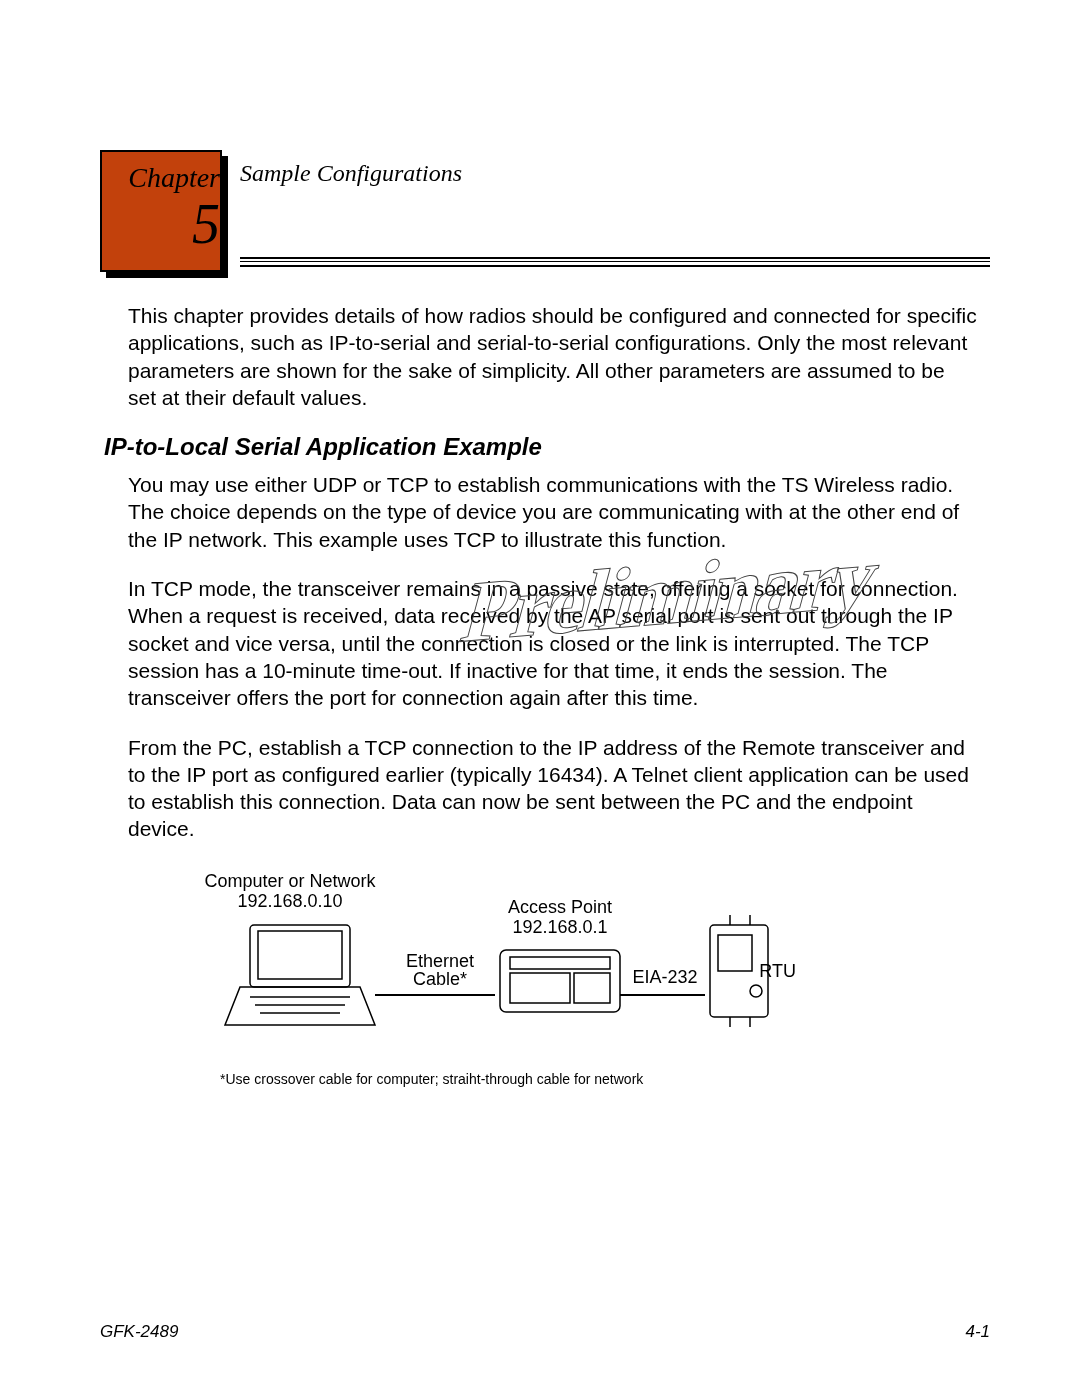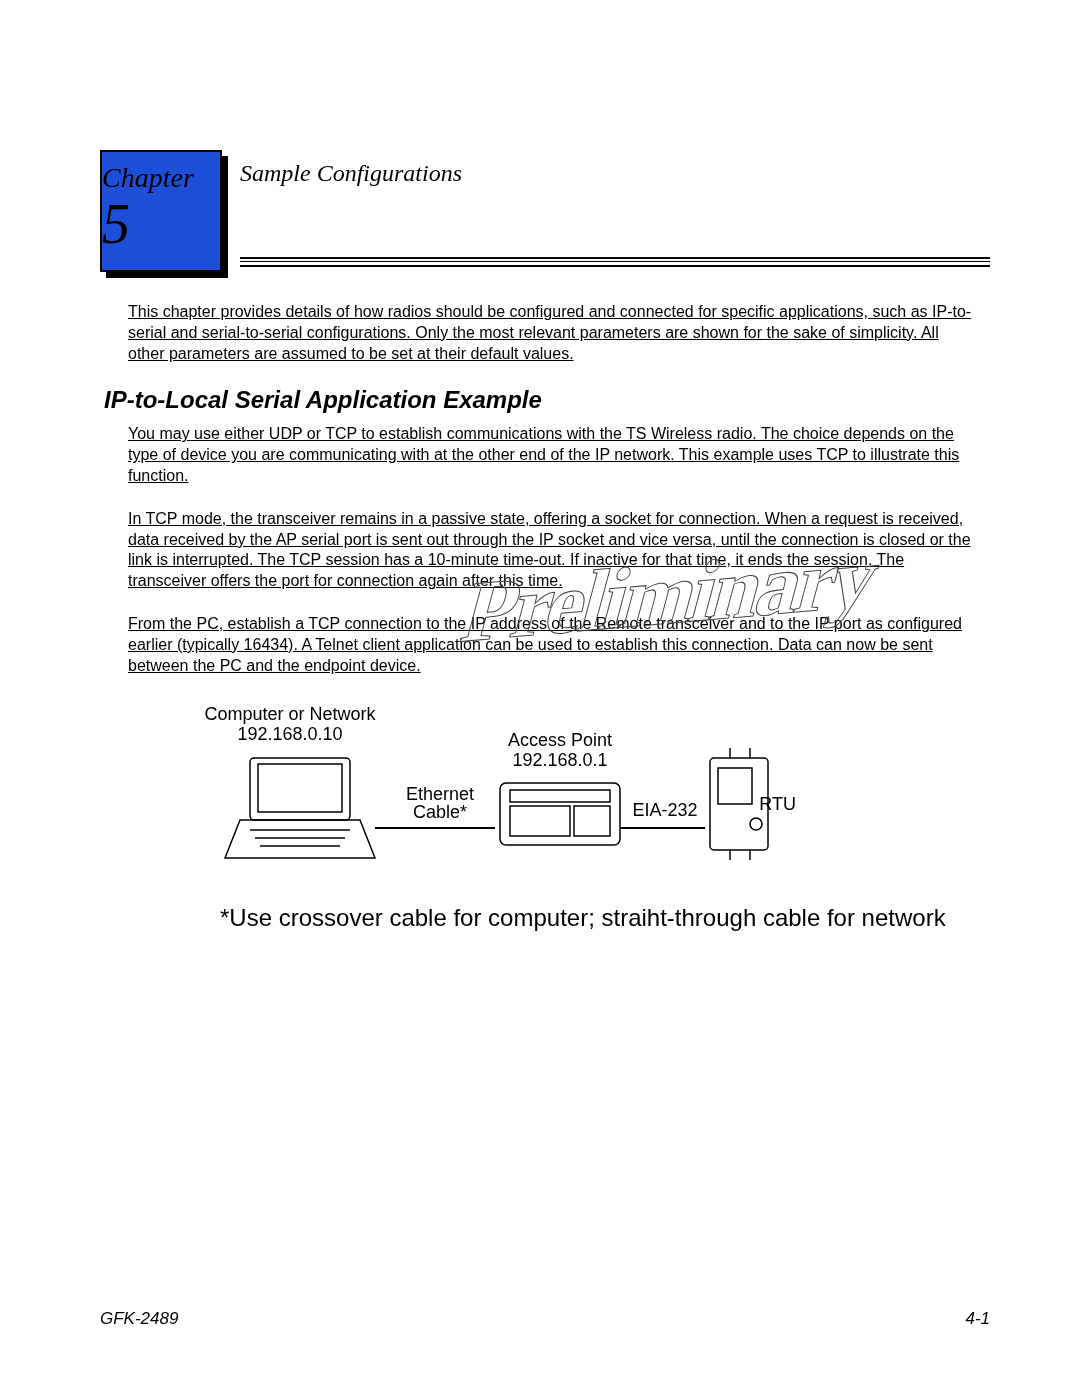"Chapter" .chapter-box { align-items: flex-start -> flex-end; background: #1d4ed8 -> #c2410c }
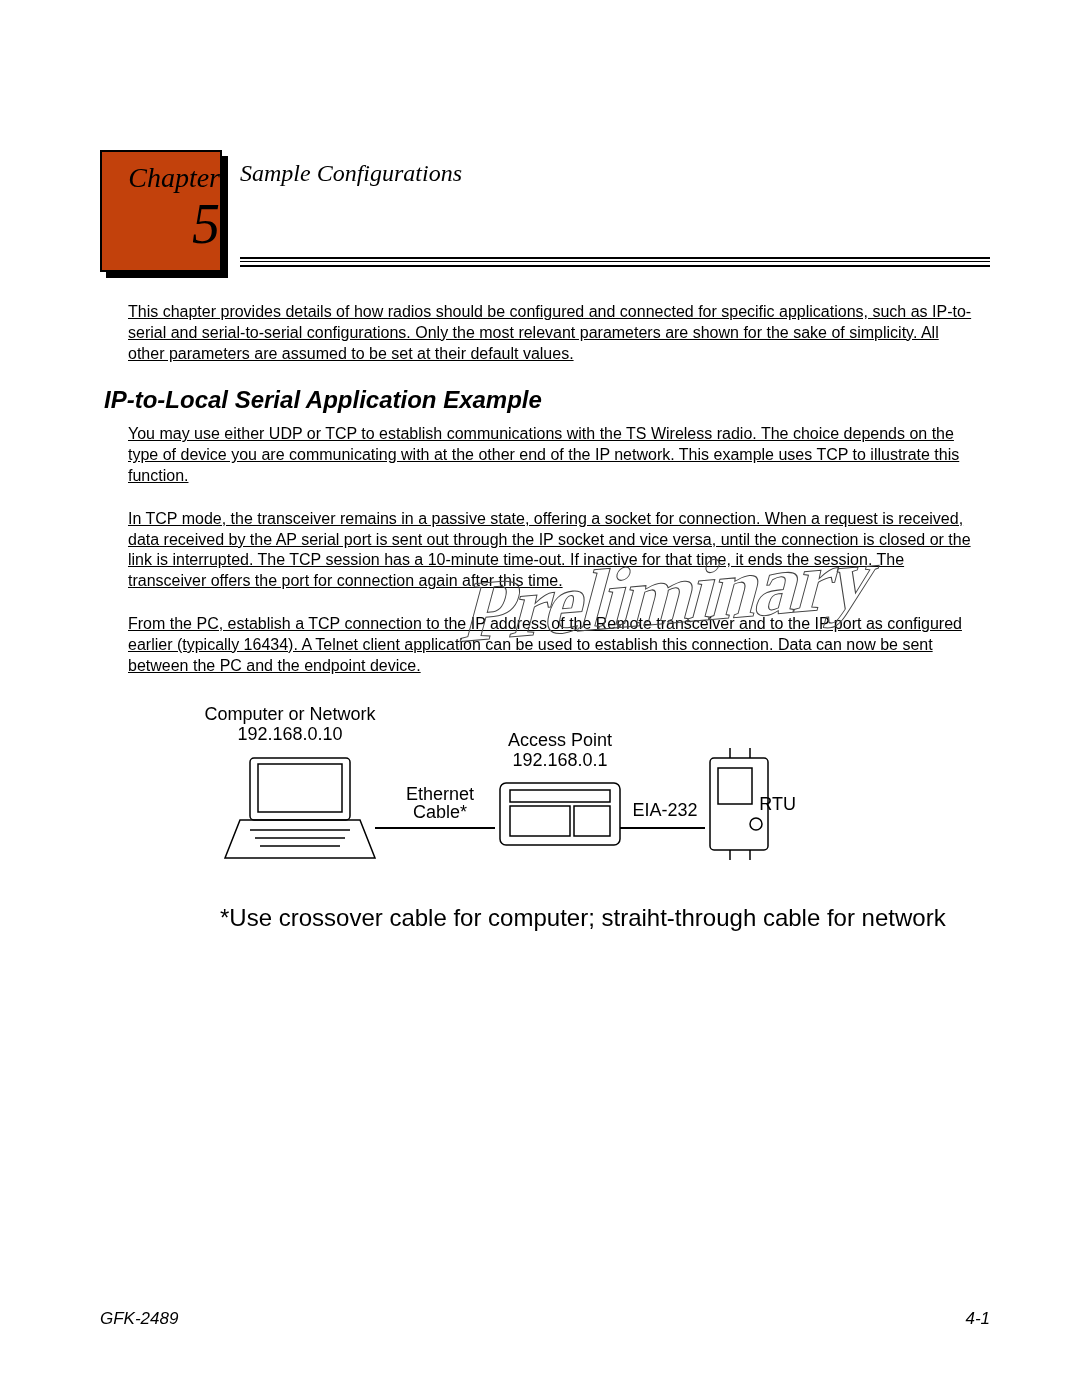"This chapter provides details of" .body-text { font-size: 16px -> 21px; text-decoration: underline -> none }
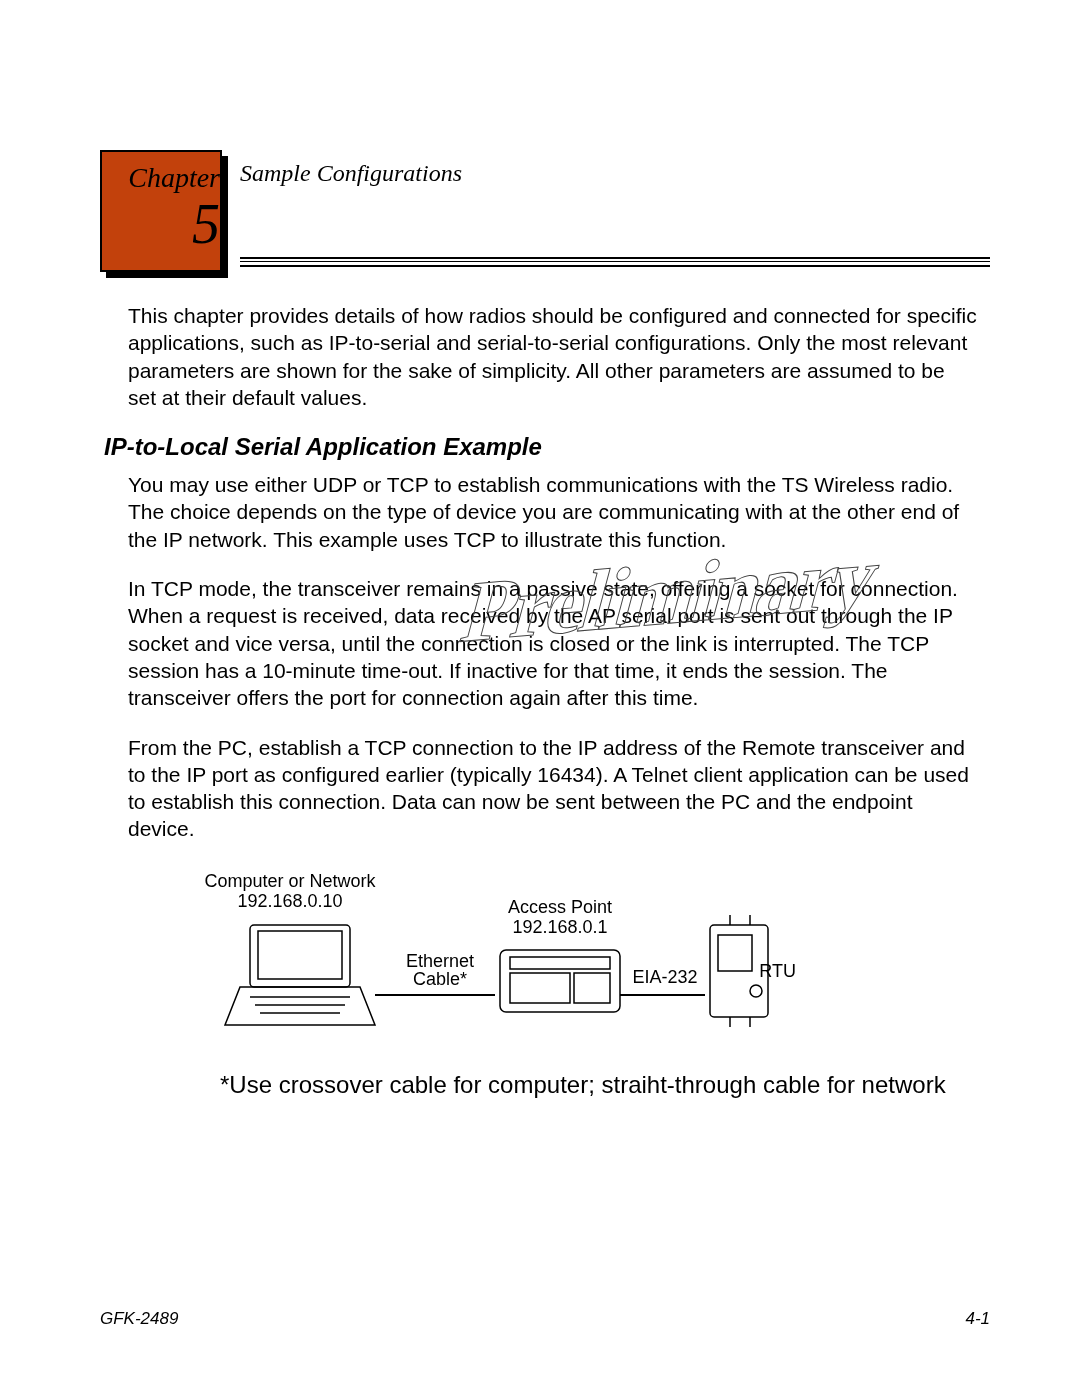"*Use crossover cable for computer;" .caption { font-size: 24px -> 14px }
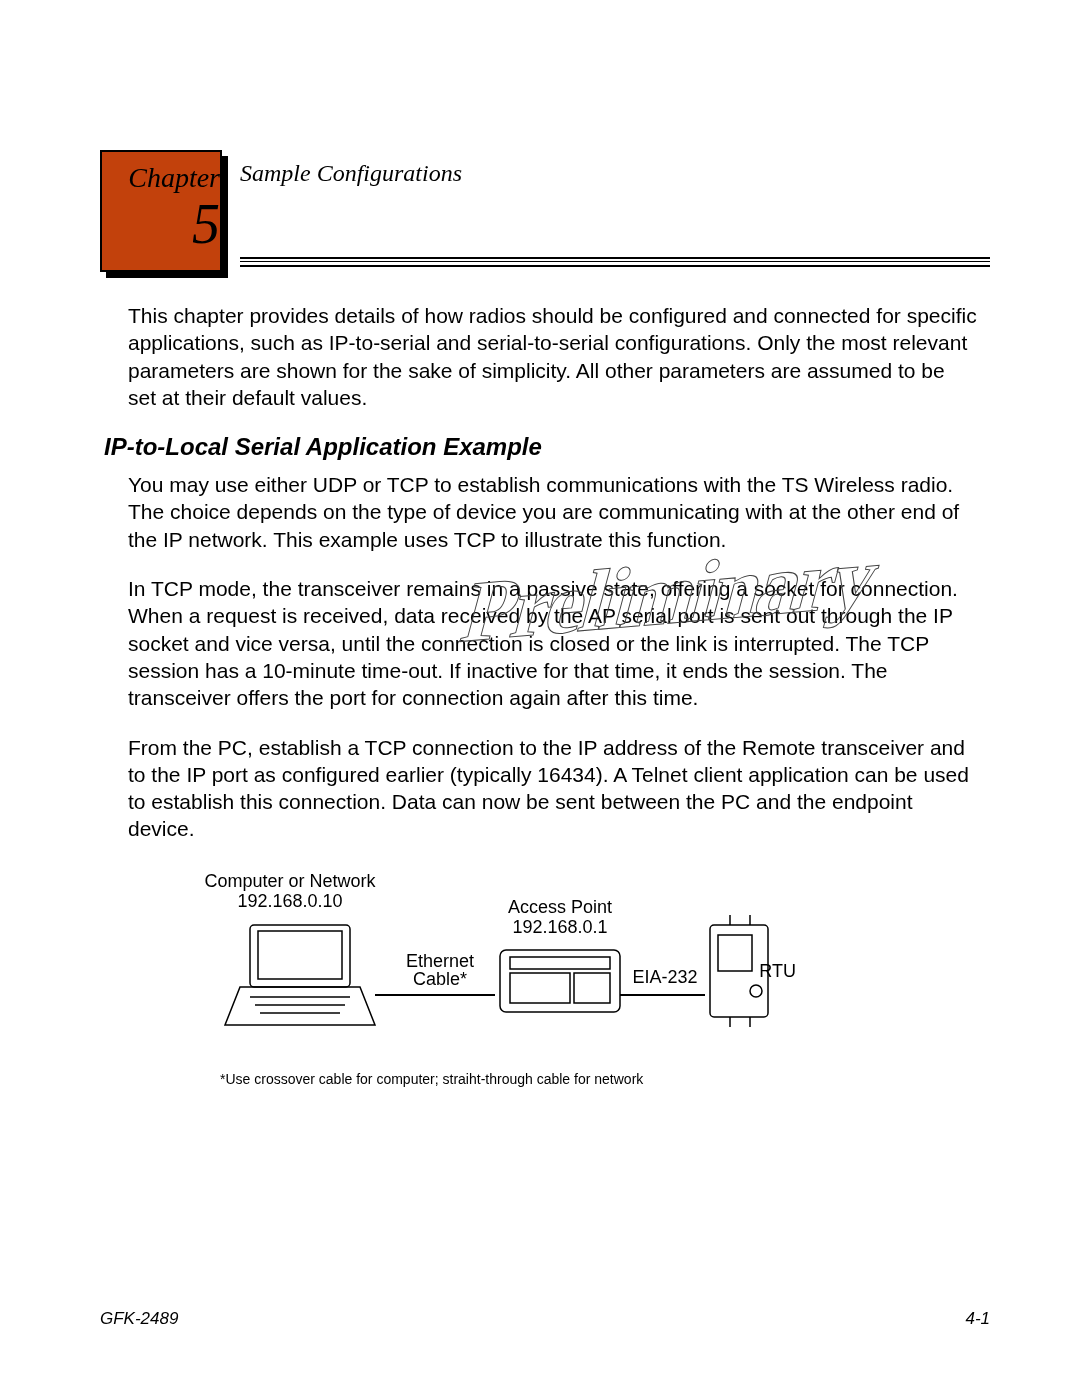"GFK-2489" .footer { bottom: 68px -> 55px }
